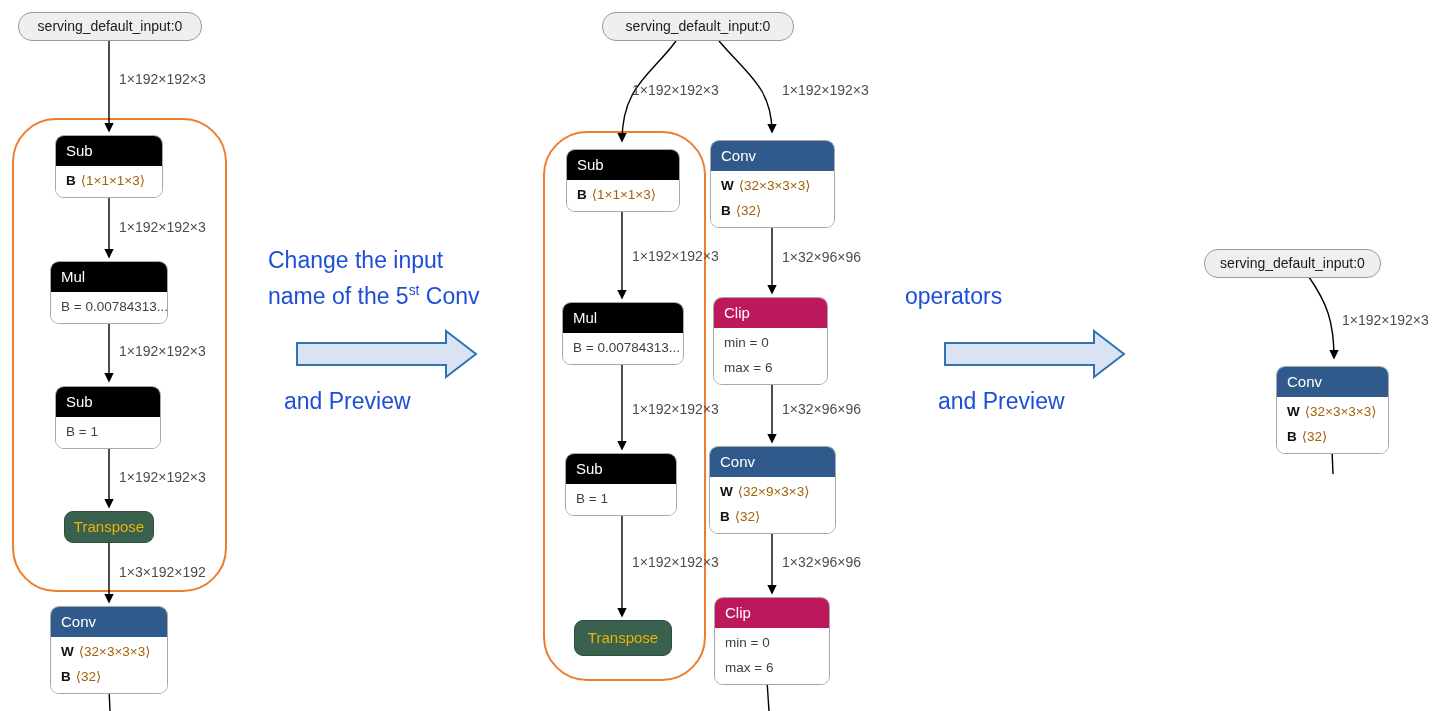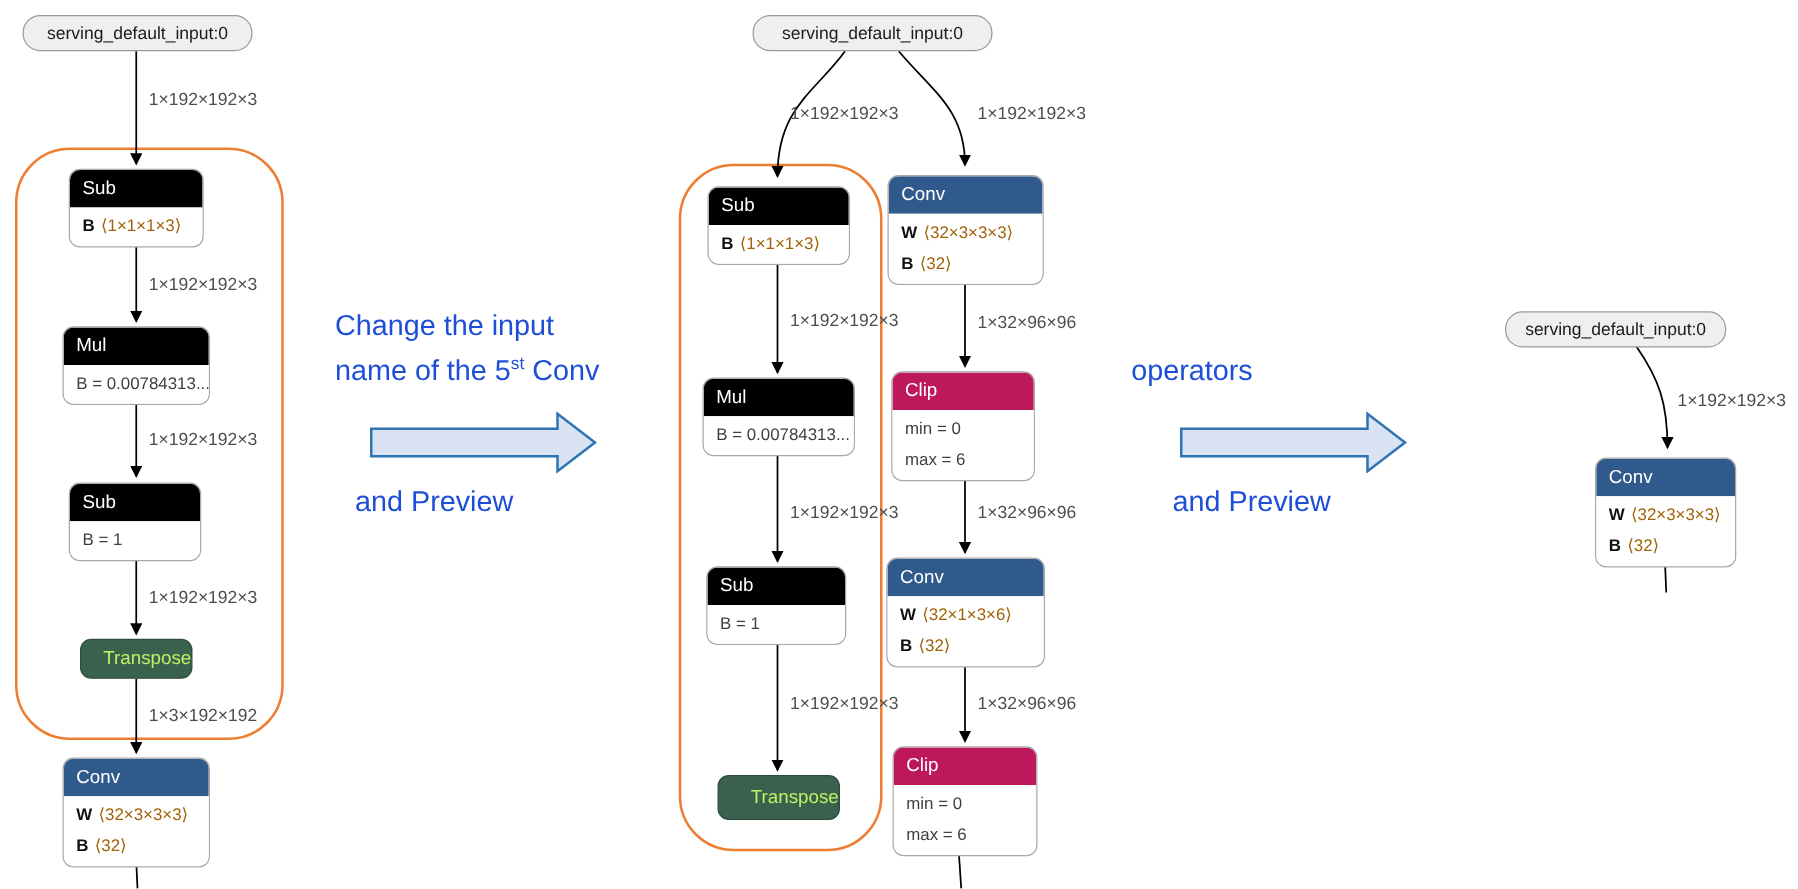"⟨32×1×3×6⟩" span.pv { text: 1×3×6 -> 9×3×3 }
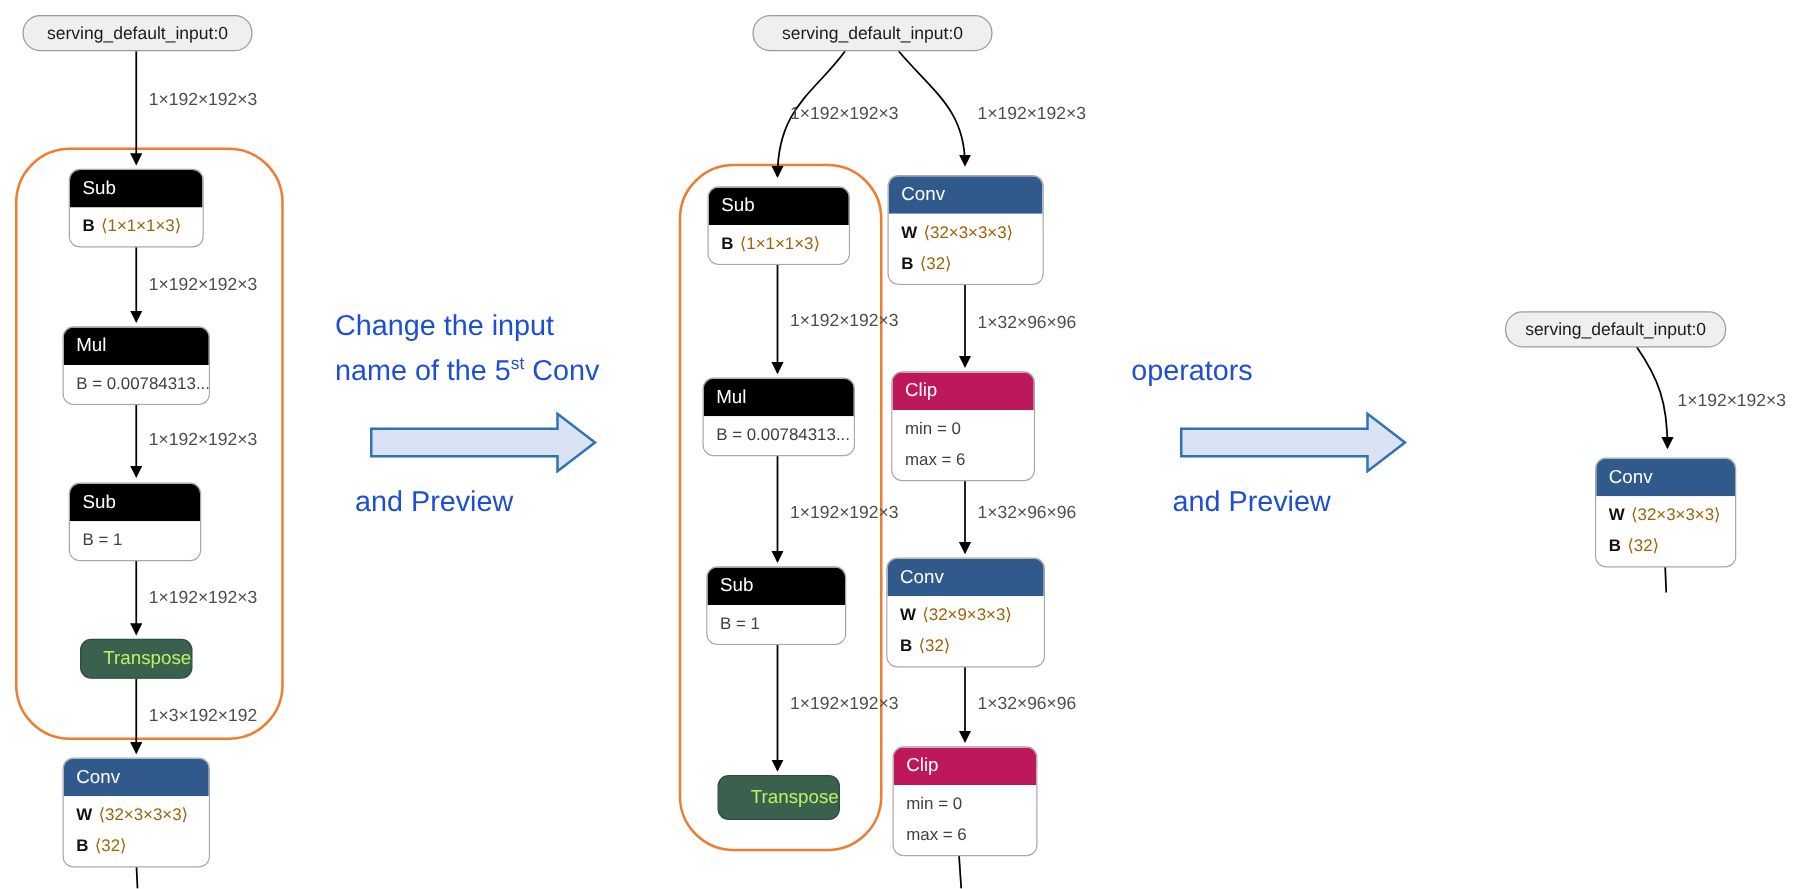"Transpose" .tnode { color: #bef264 -> #eab308; text-align: right -> center }
